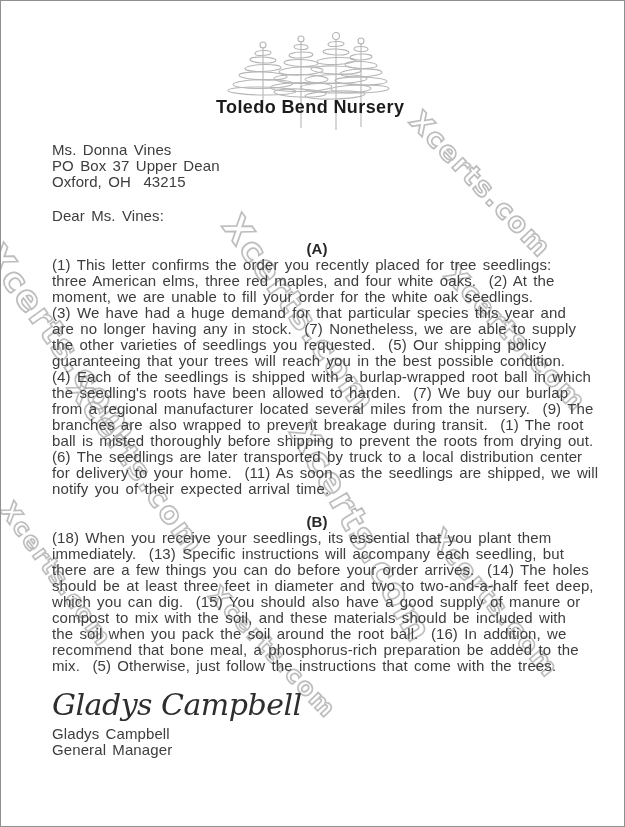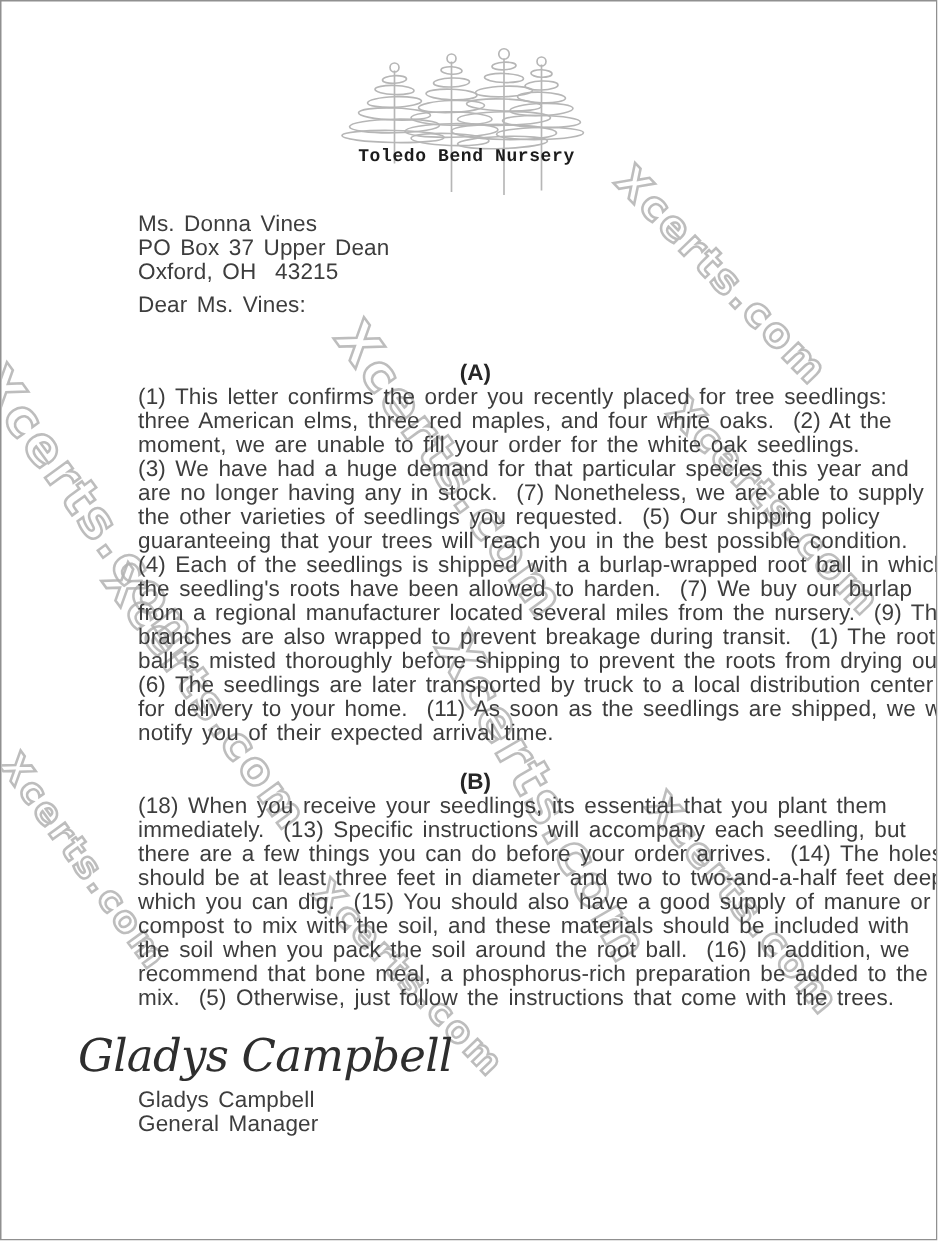"Toledo Bend Nursery" .company-name { font-family: Liberation Mono, monospace -> Liberation Sans, sans-serif; font-size: 12px -> 18px; text-align: center -> left }
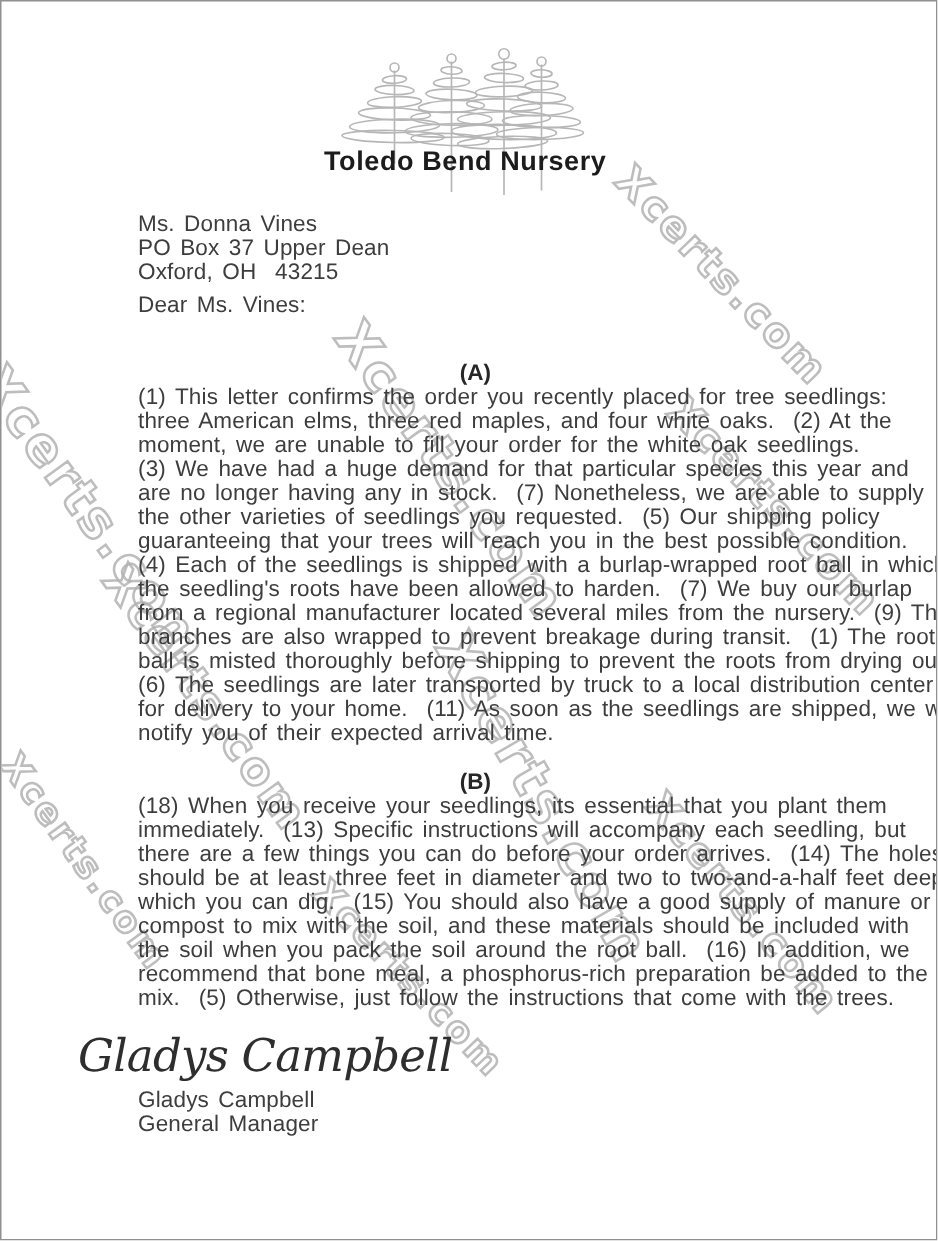"Ms. Donna Vines" .line, .pre { margin-left: 40px -> none }
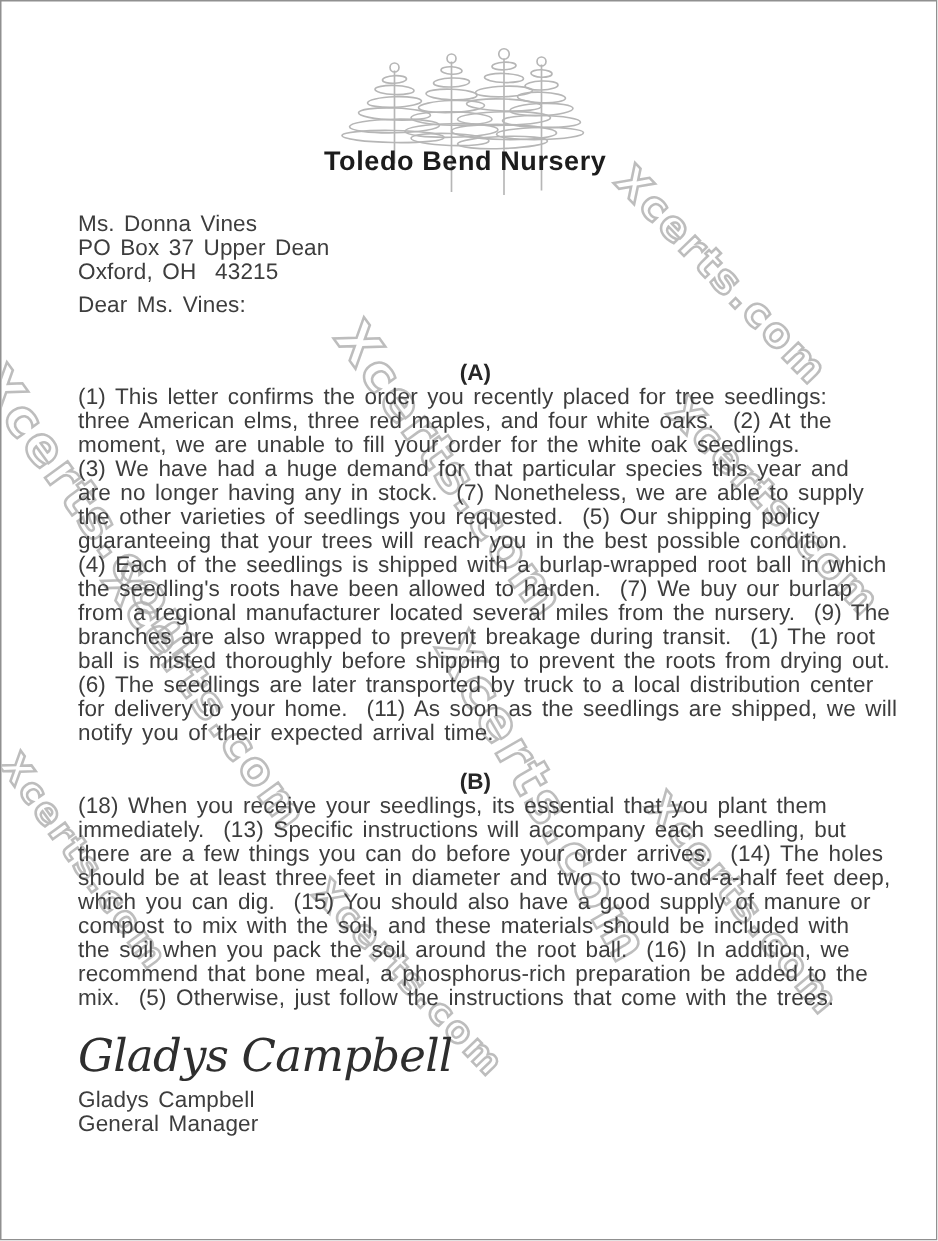"Dear Ms. Vines:" .salutation { top: 195px -> 207px }
